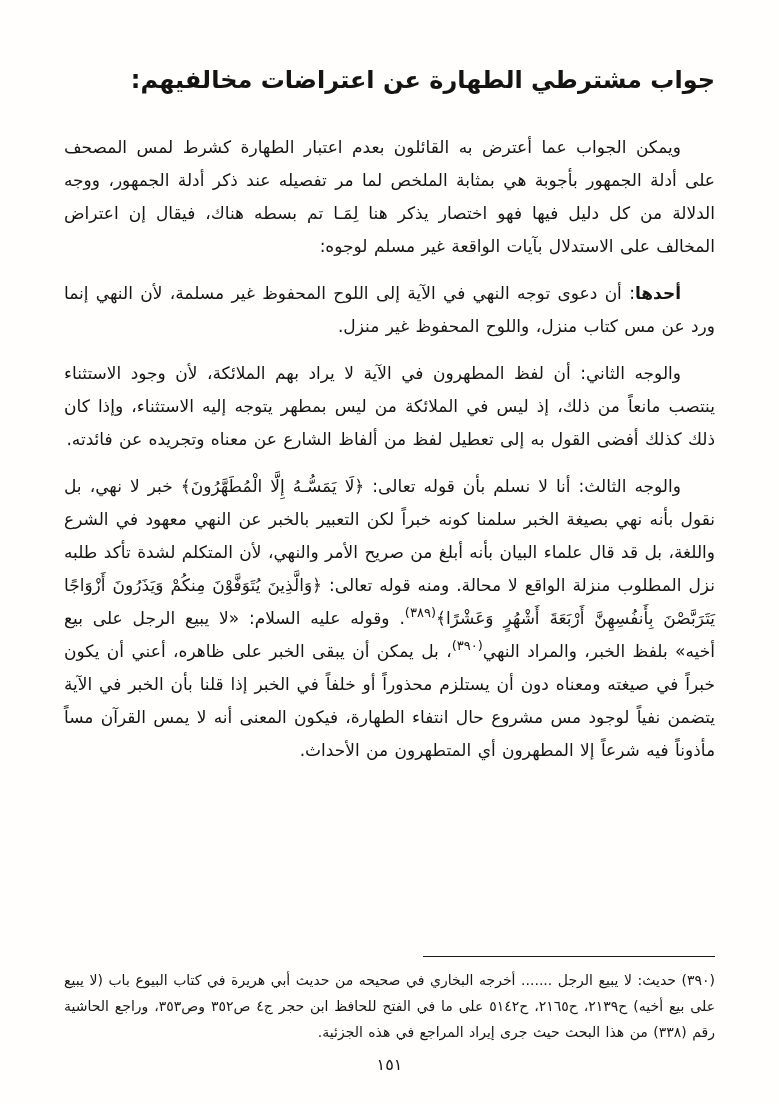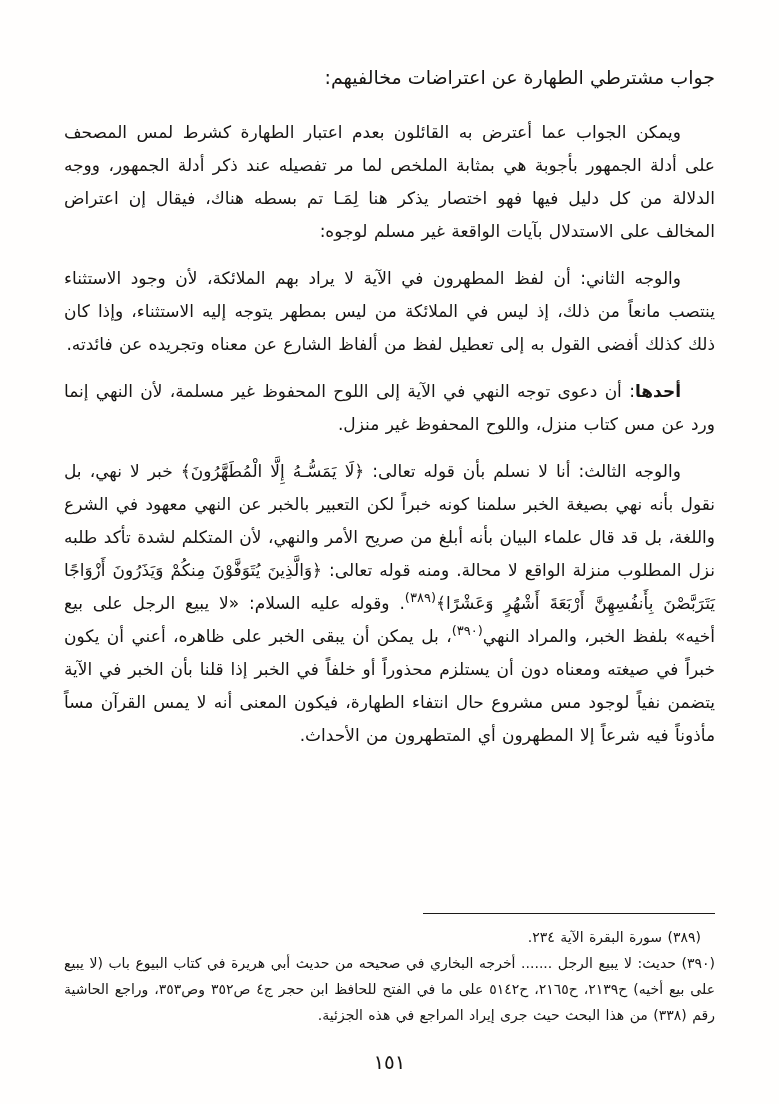"جواب مشترطي الطهارة عن اعتراضات" .page-title { font-size: 19px -> 24px; font-weight: normal -> bold; margin-bottom: 28px -> 37px }
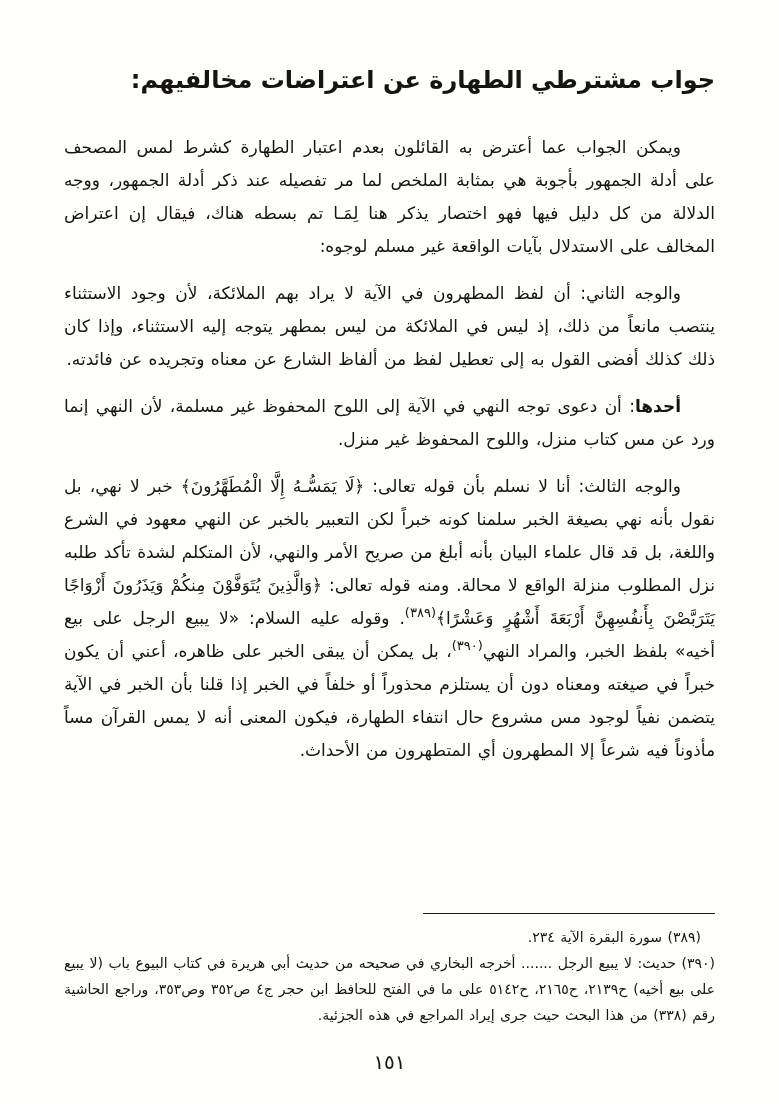"والوجه الثاني: أن لفظ المطهرون" p { order: before "أحدها: أن دعوى توجه النهي" -> after "أحدها: أن دعوى توجه النهي" }
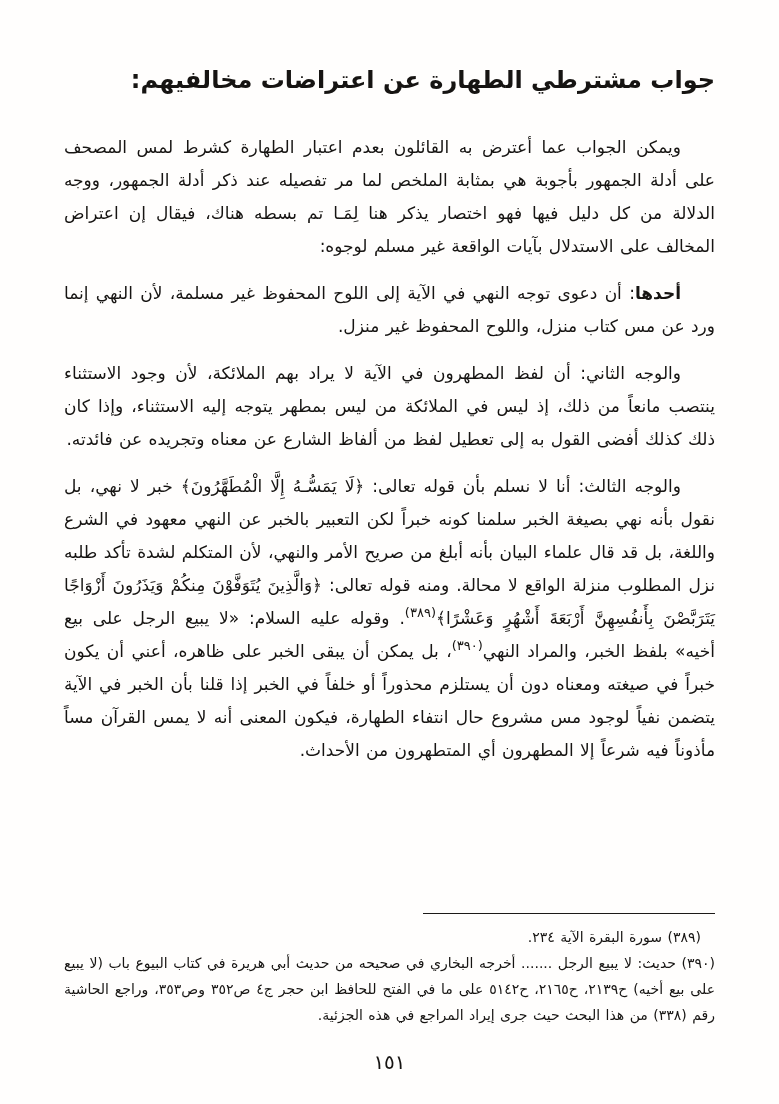"(٣٨٩) سورة البقرة الآية ٢٣٤." p.fn-1 { html: <p>(٣٨٩) سورة البقرة الآية ٢٣٤.</p> -> none }
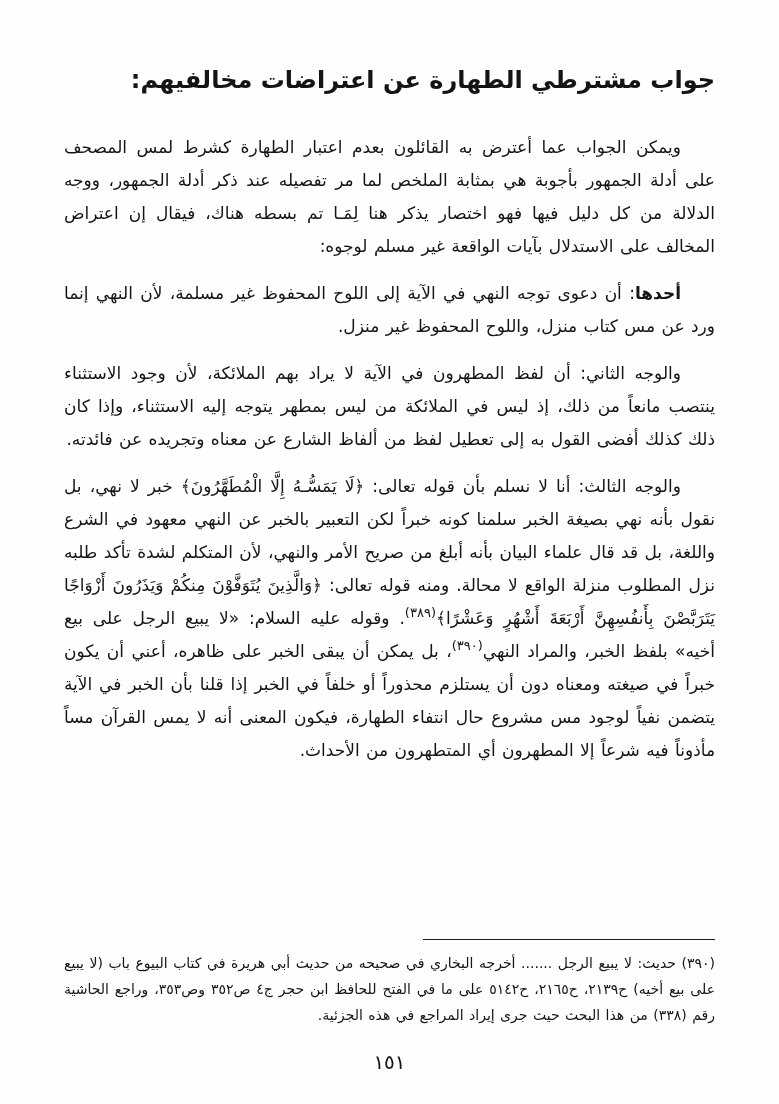"١٥١" .page-number { font-size: 20px -> 16px; margin-top: 22px -> 10px }
